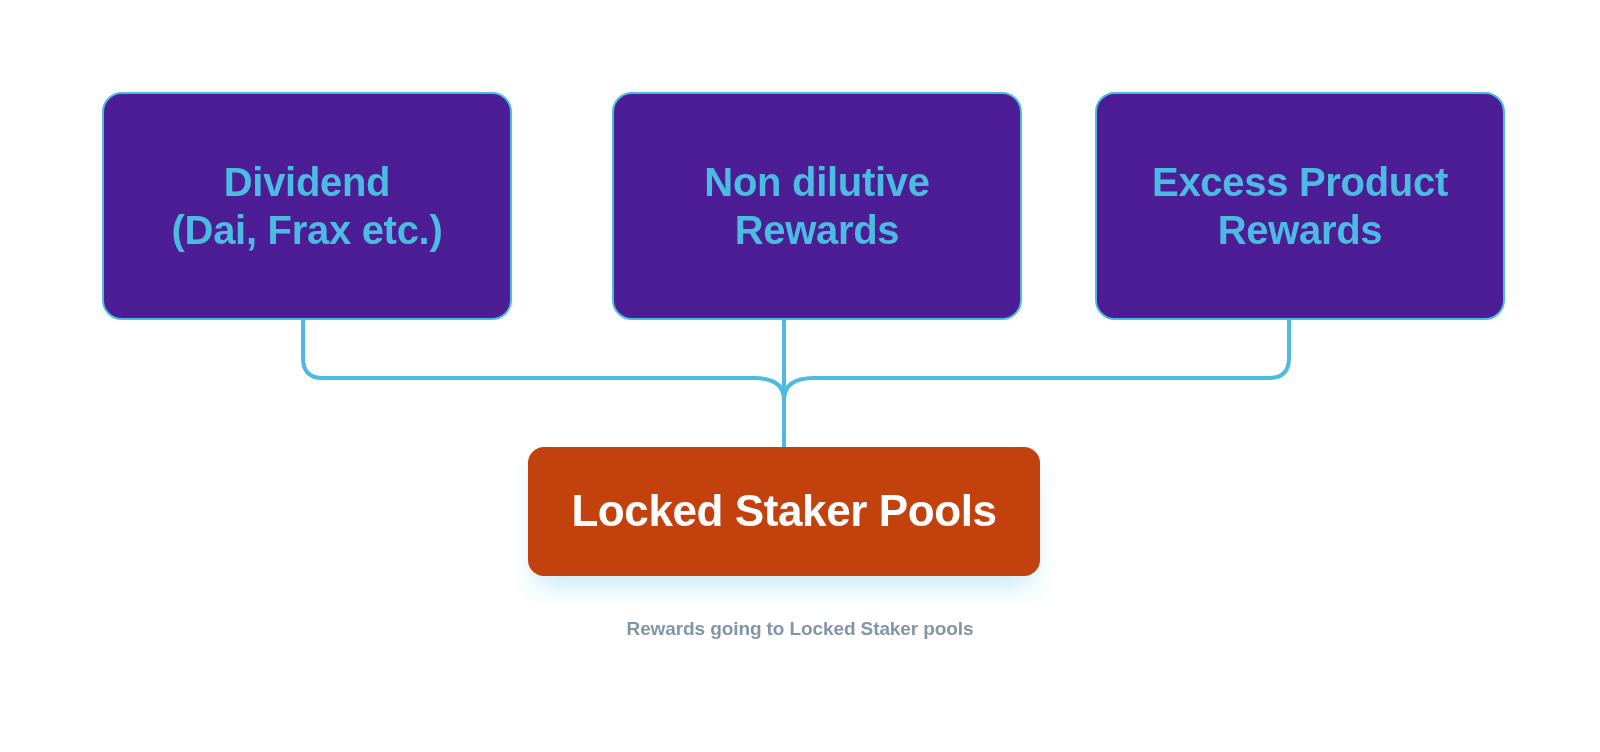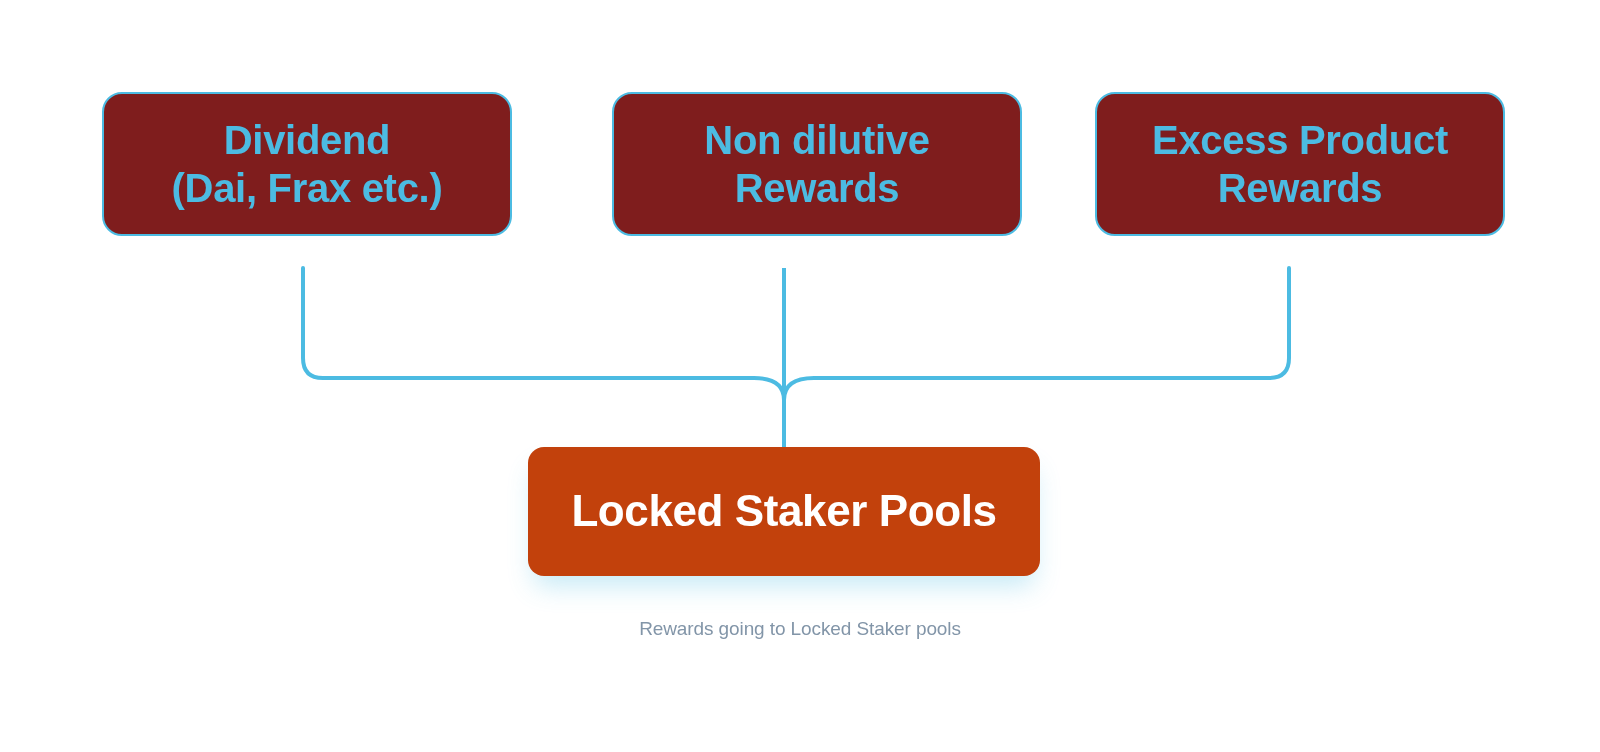"Dividend" .source-node { background: #7f1d1d -> #4c1d95; height: 144px -> 228px }
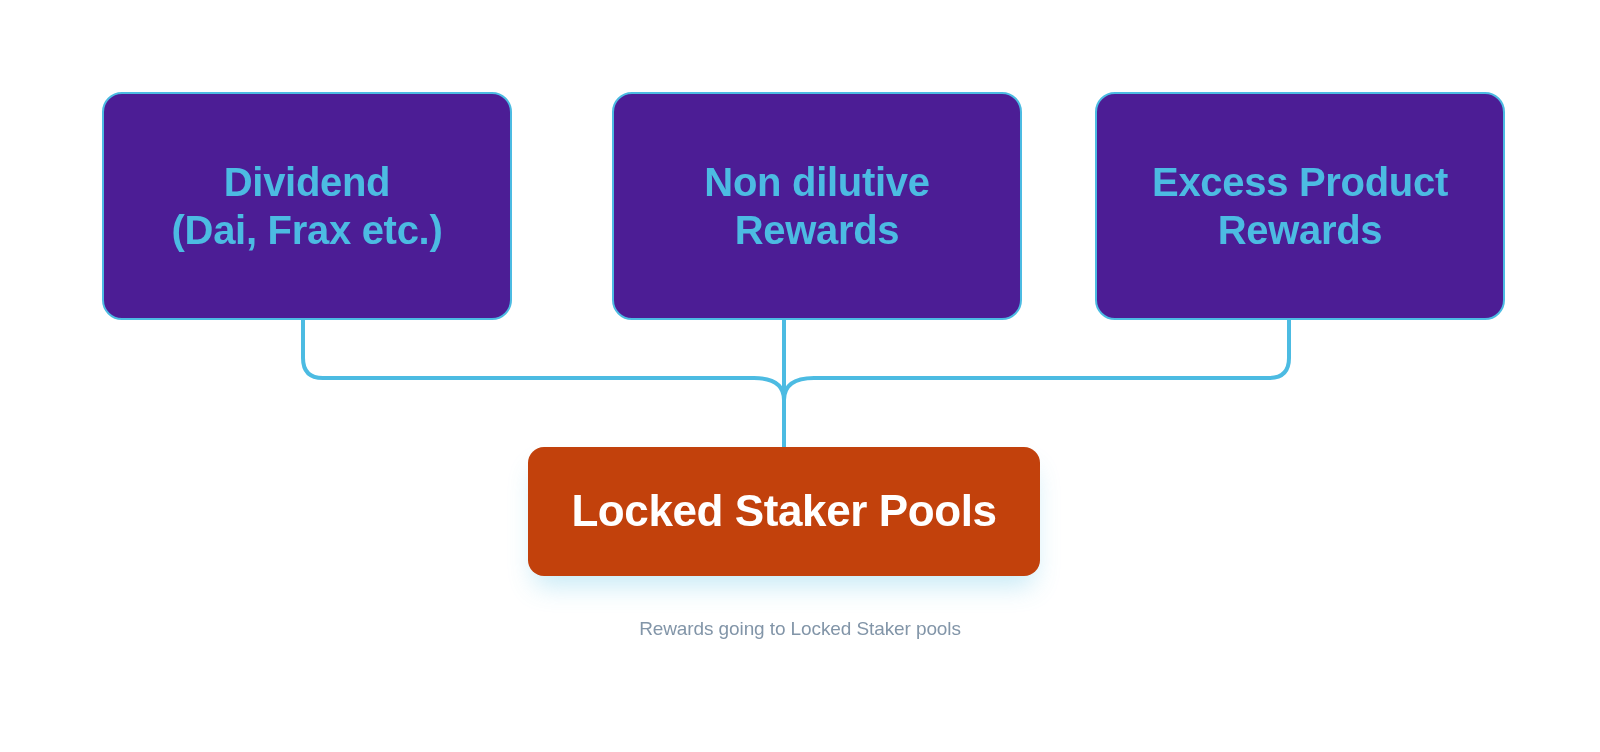"Rewards going to Locked Staker" #diagram-caption { font-weight: 400 -> 700 }
